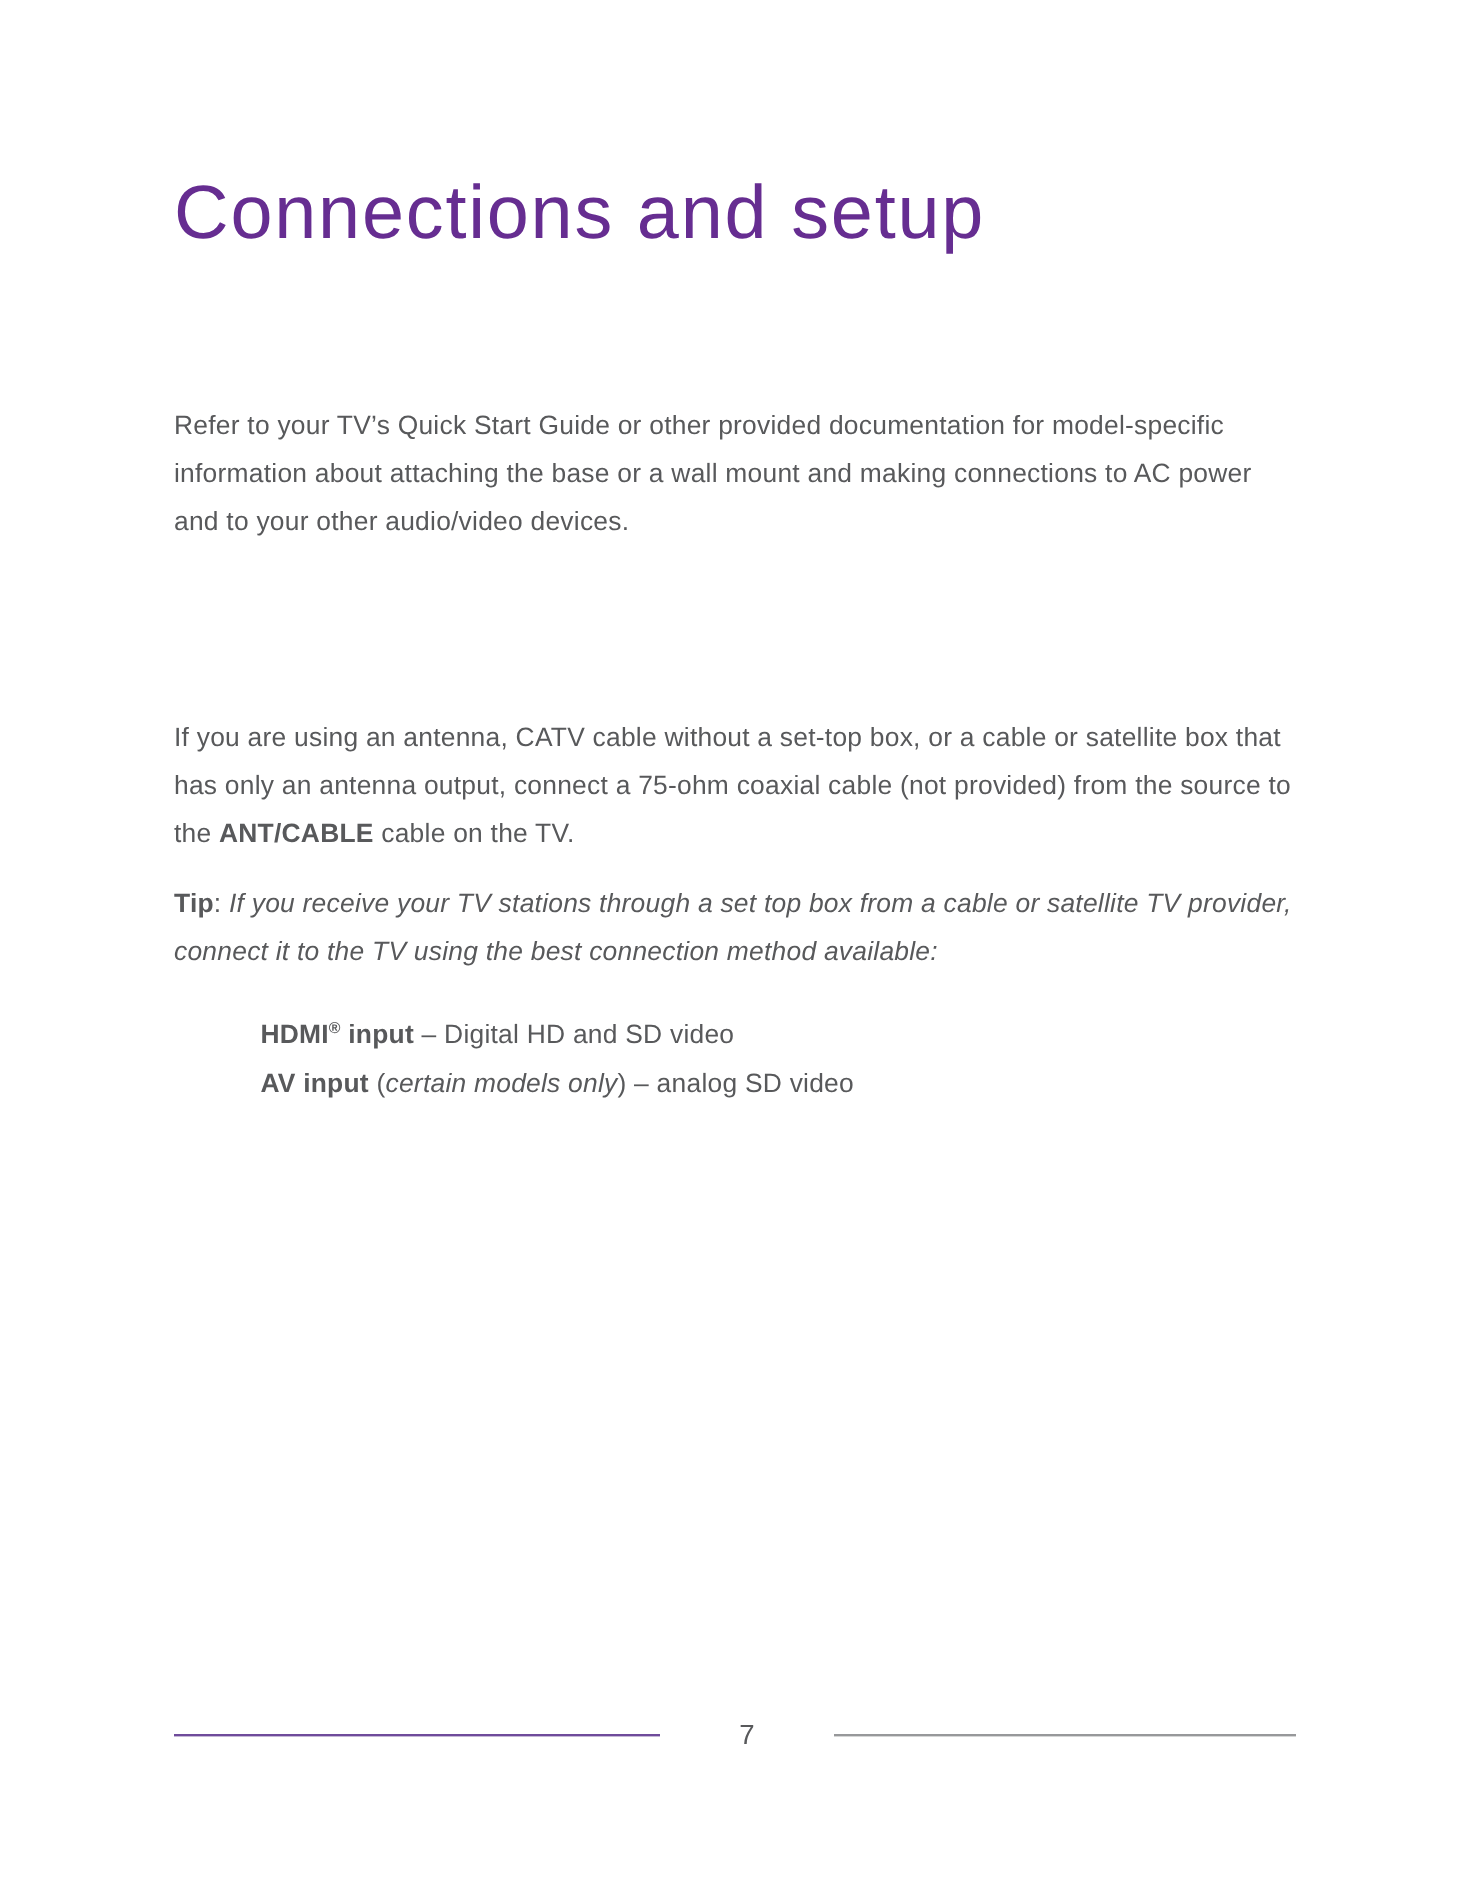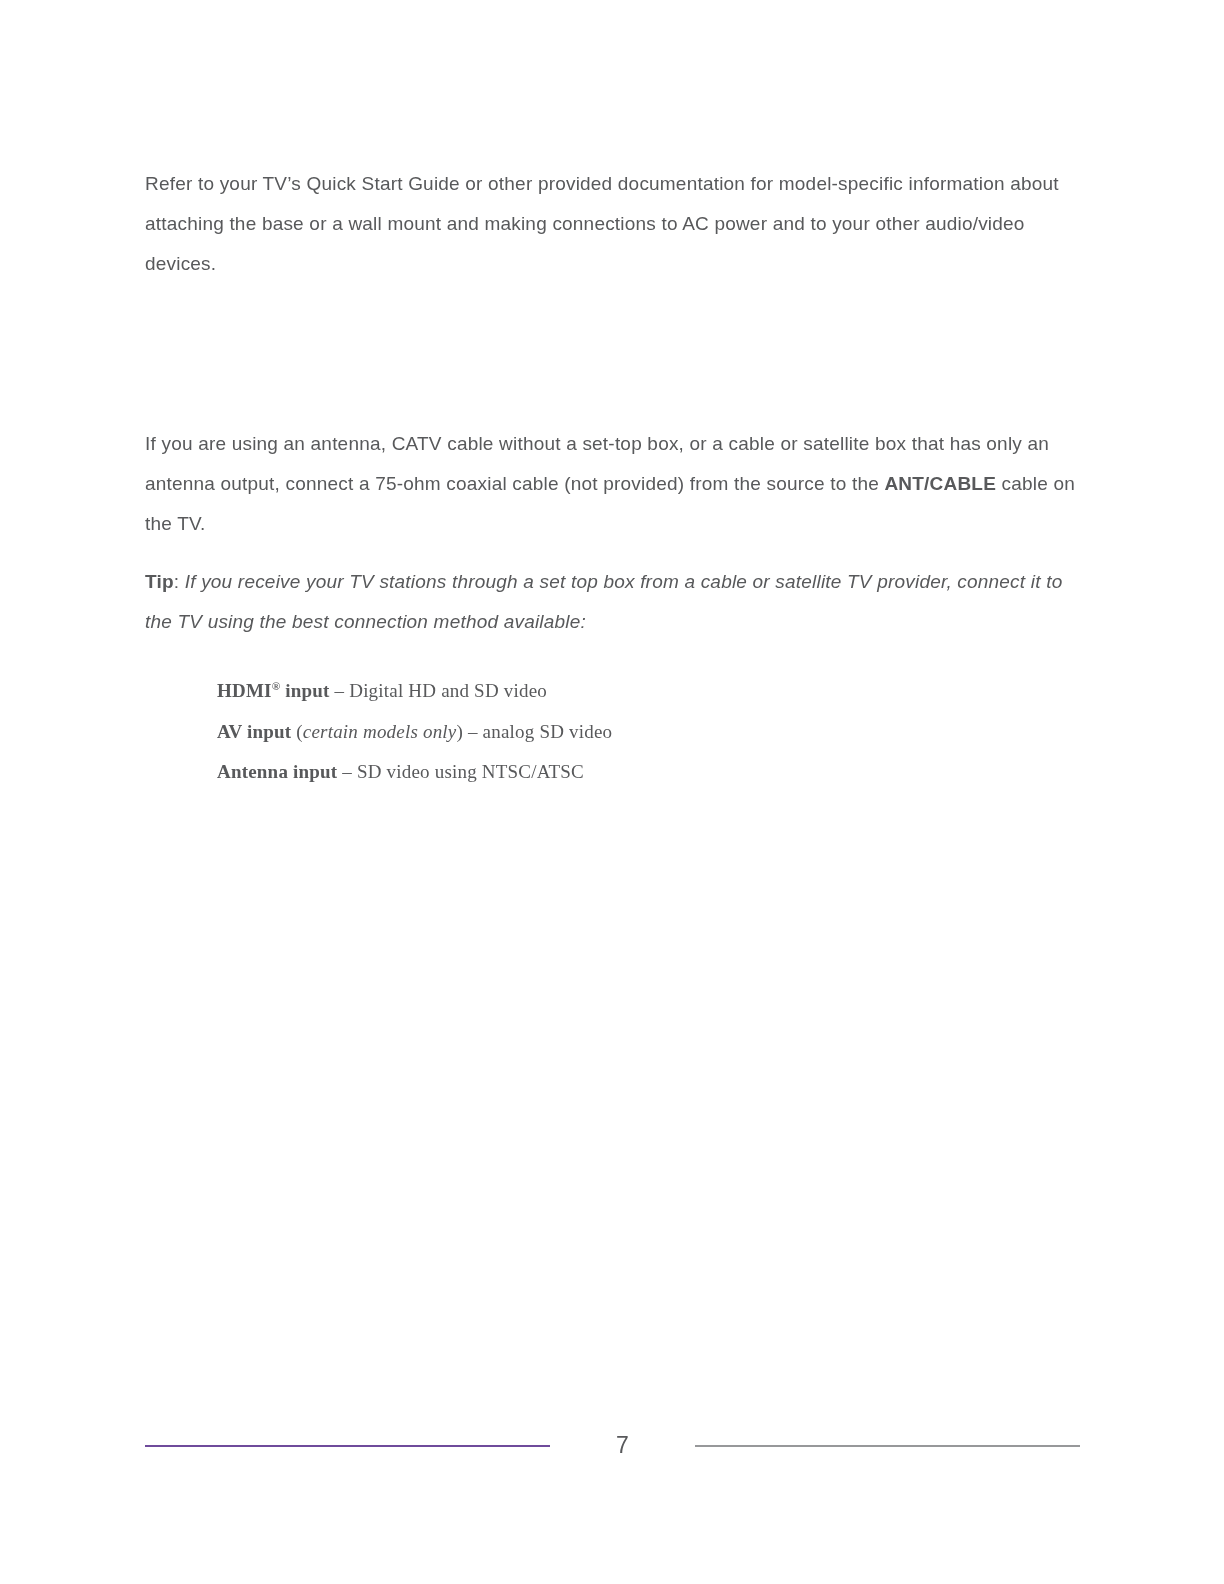"Connections and setup" h1.page-title { html: none -> <h1>Connections and setup</h1> }
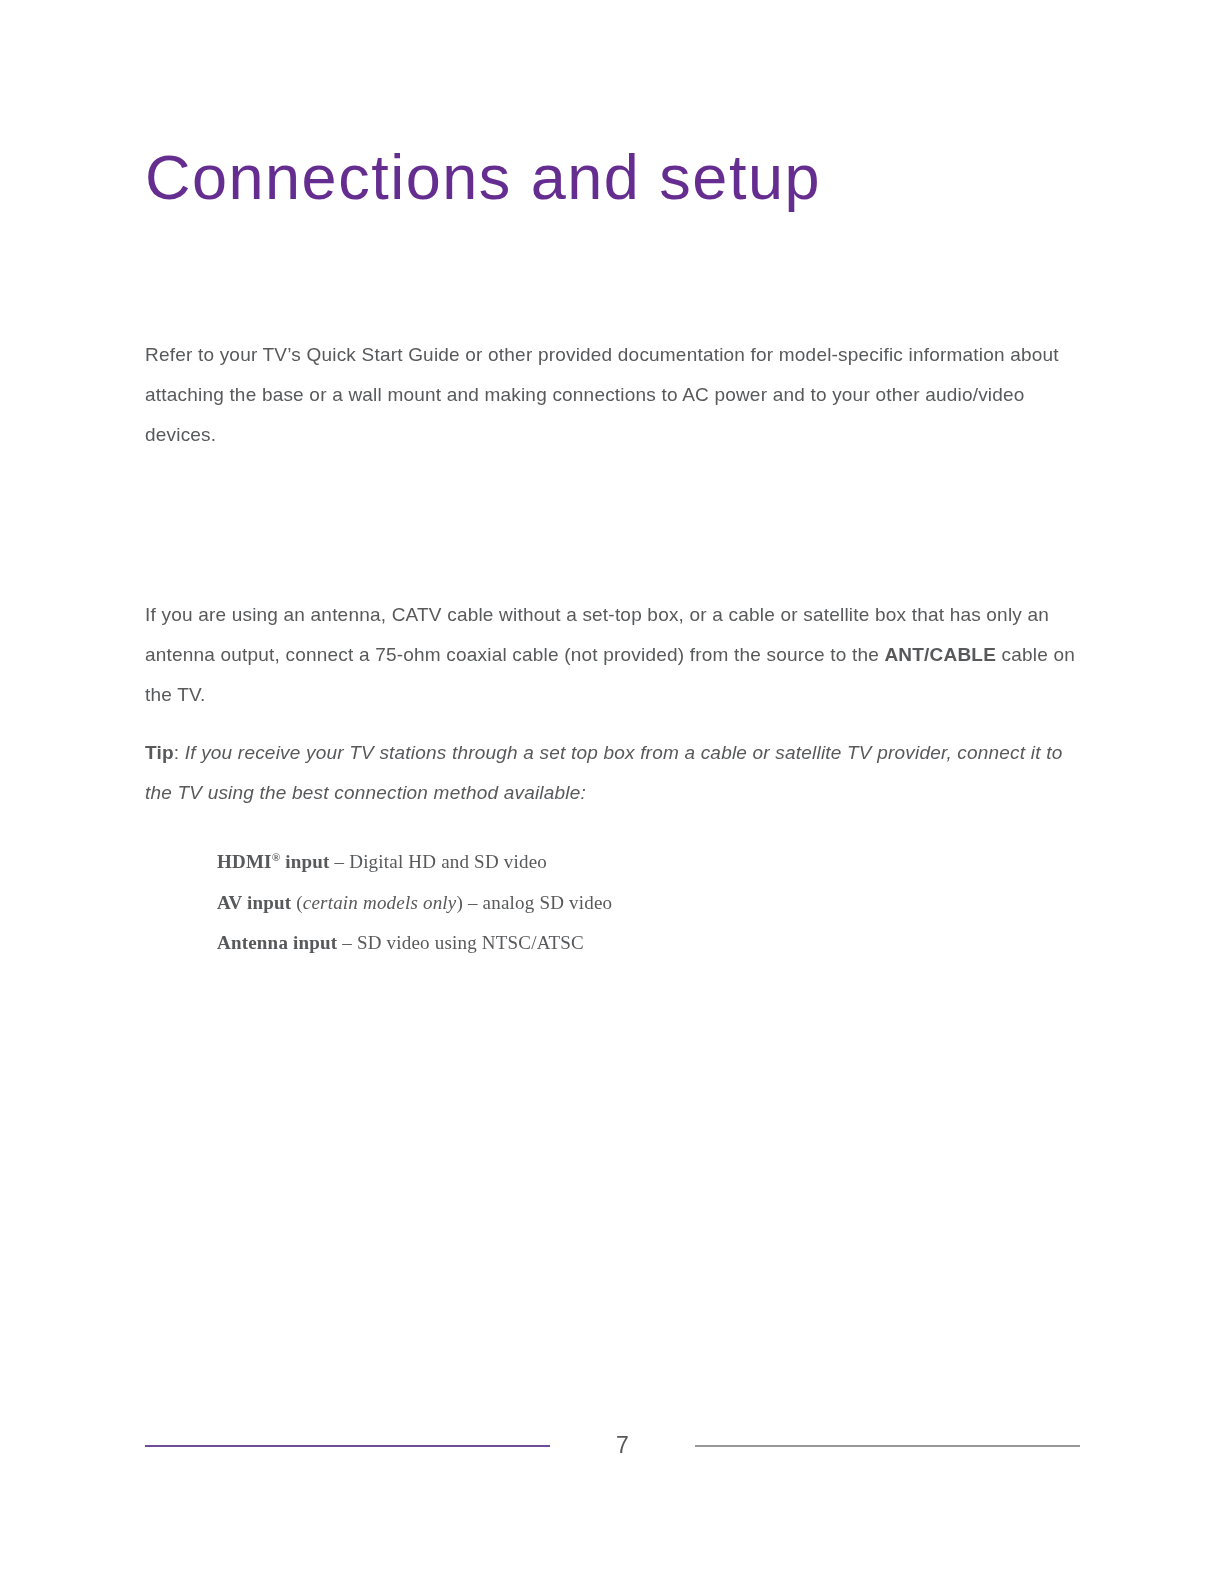"Refer to your TV’s Quick" .body-copy { font-size: 19px -> 22px }
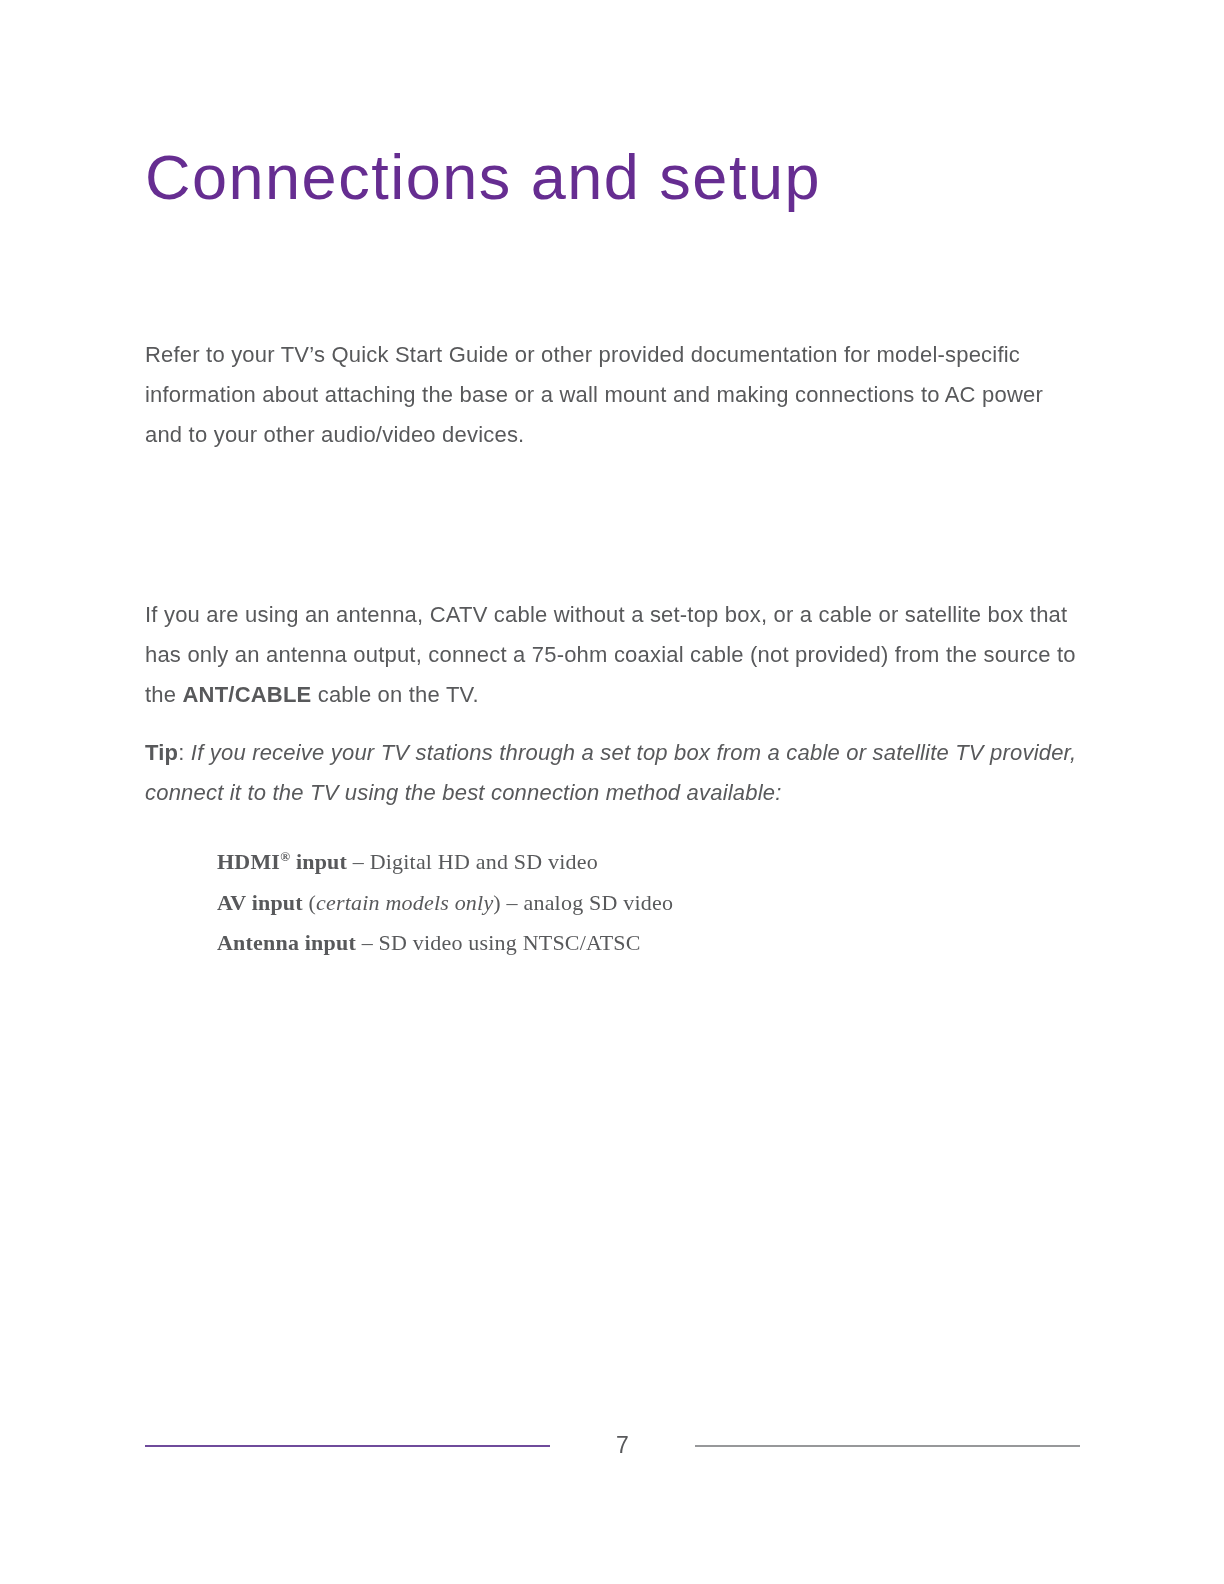"HDMI® input – Digital HD" ul.connection-list { font-family: Liberation Serif, serif -> none }
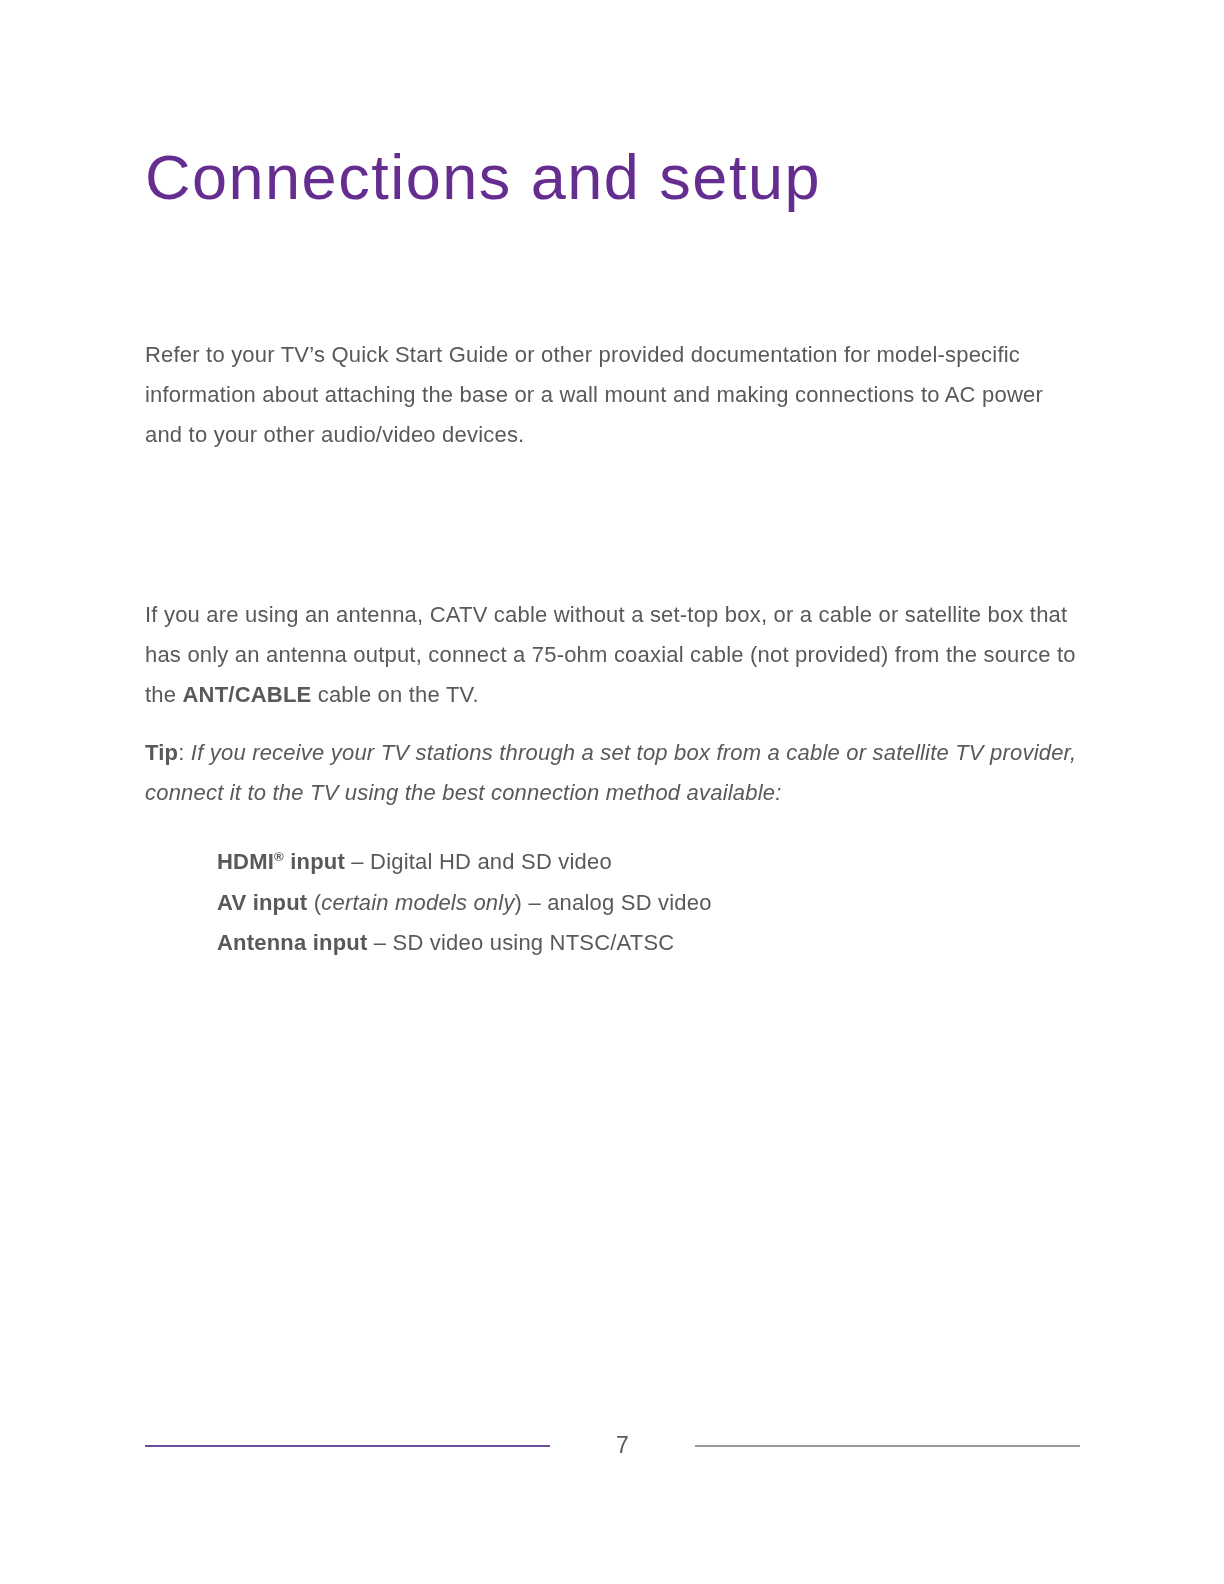"Antenna input – SD video" li { html: <li><span>Antenna input</span><span> – SD video using NTSC/ATSC</span></li> -> none }
